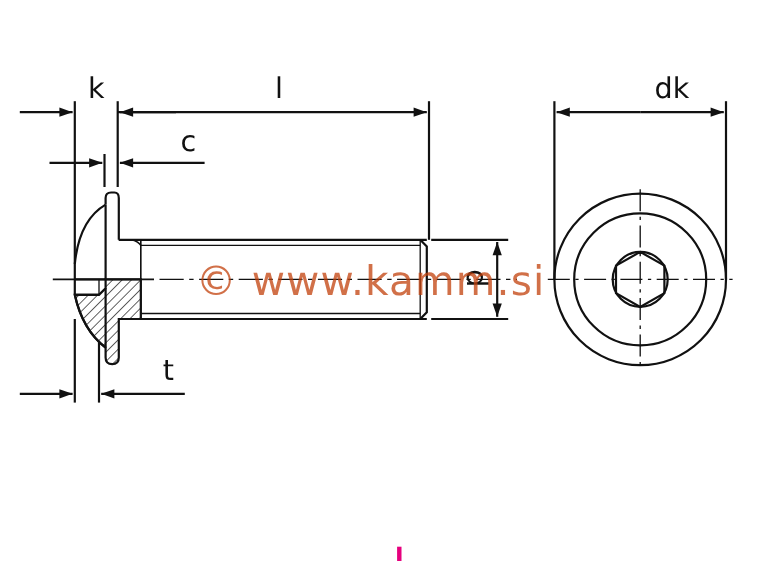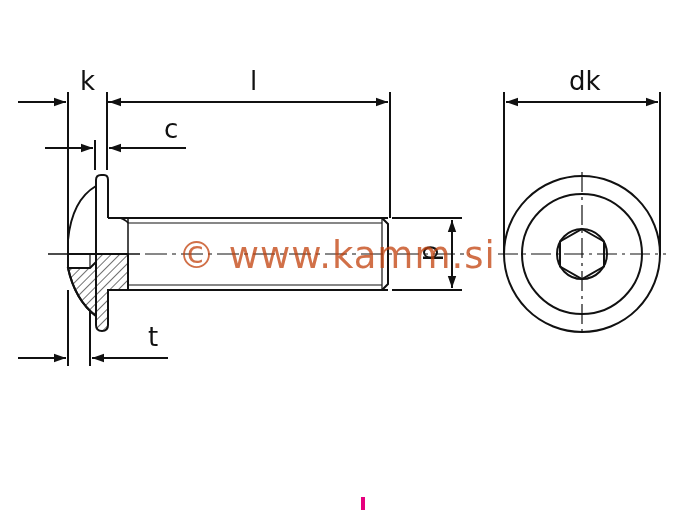"dk" div.lbl { left: 569px -> 595px }
